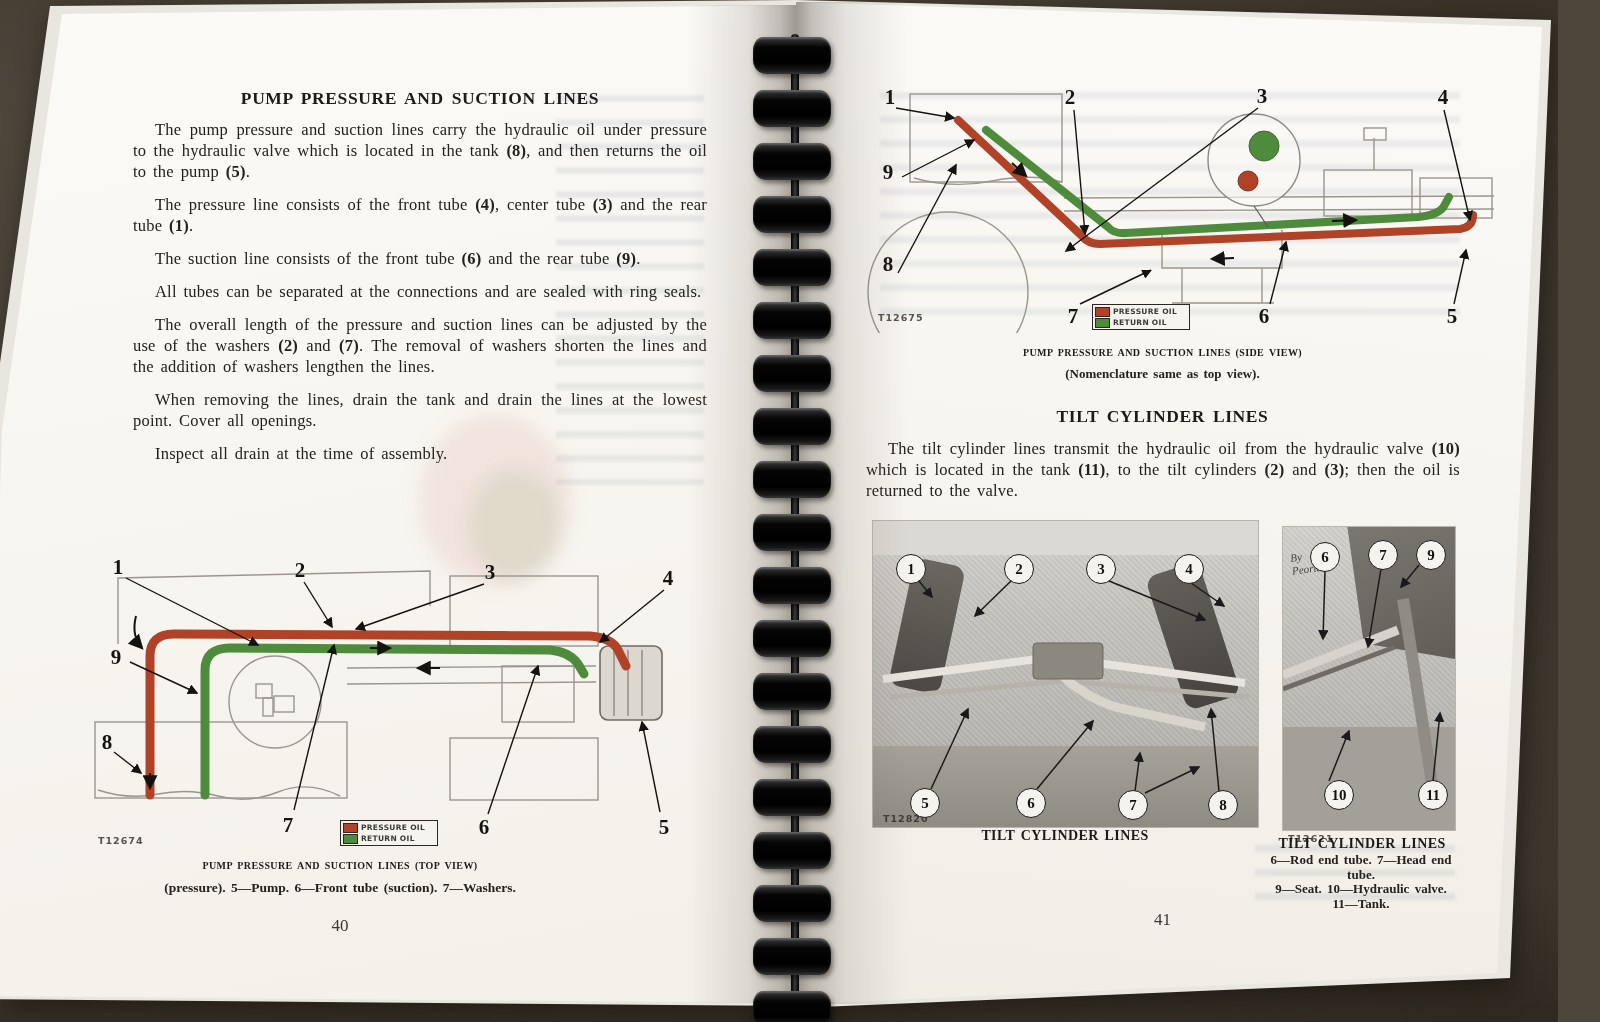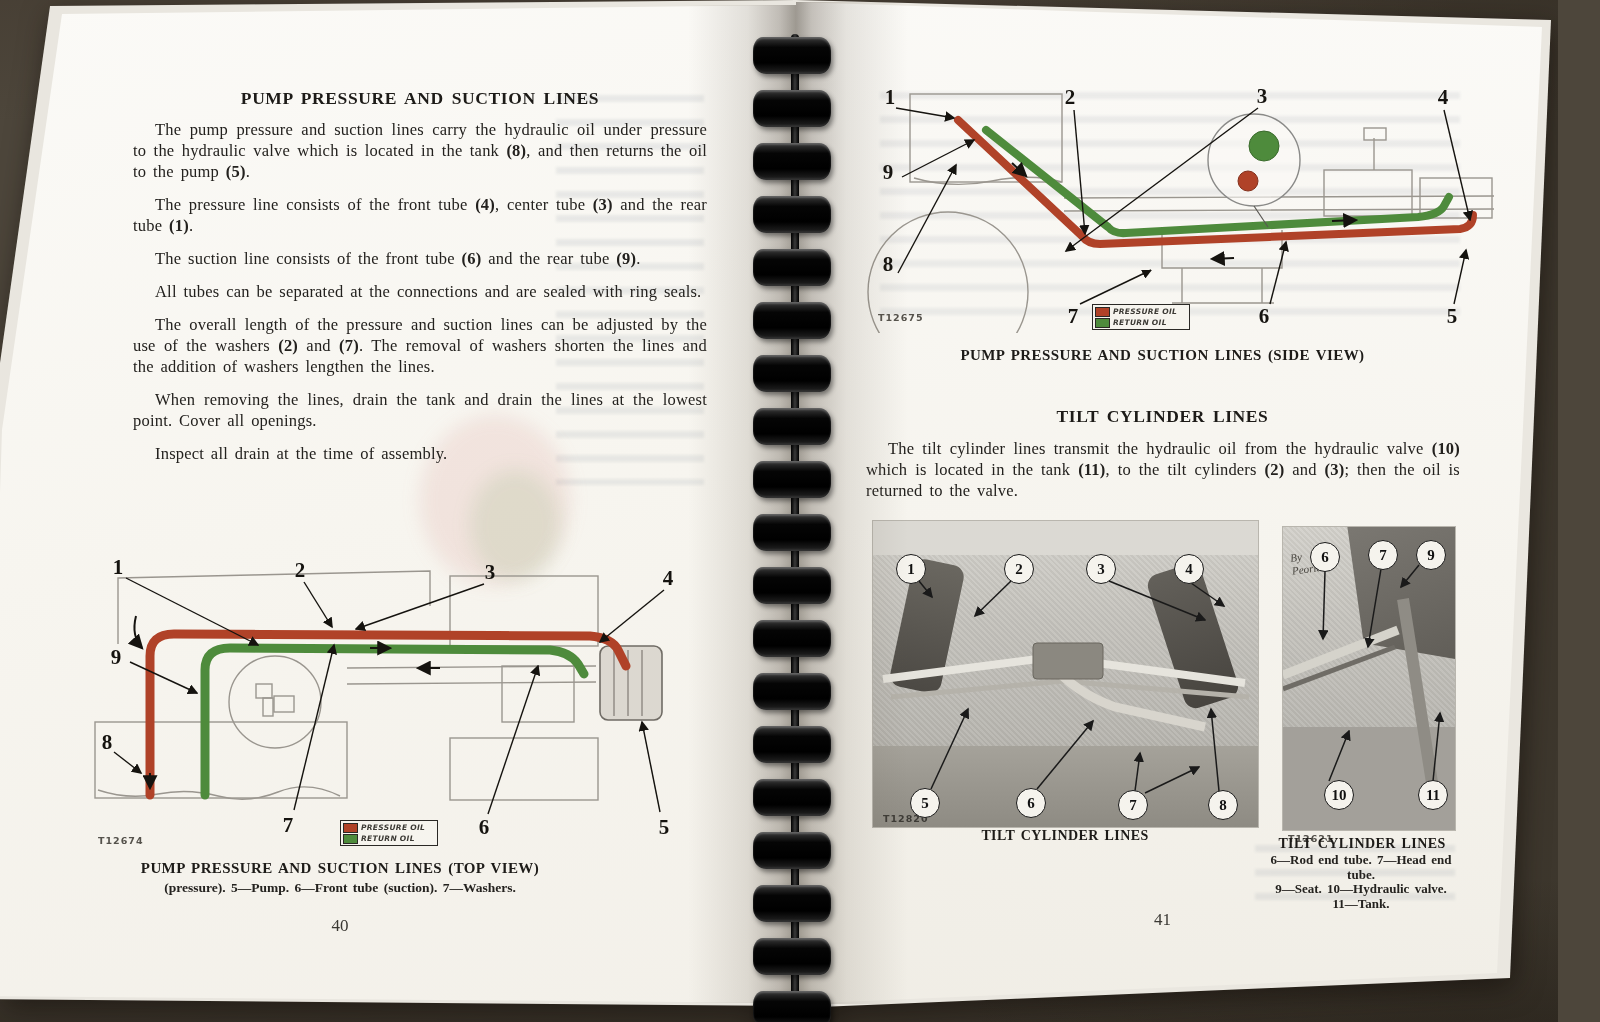"PRESSURE OIL" .legend { font-style: italic -> none }
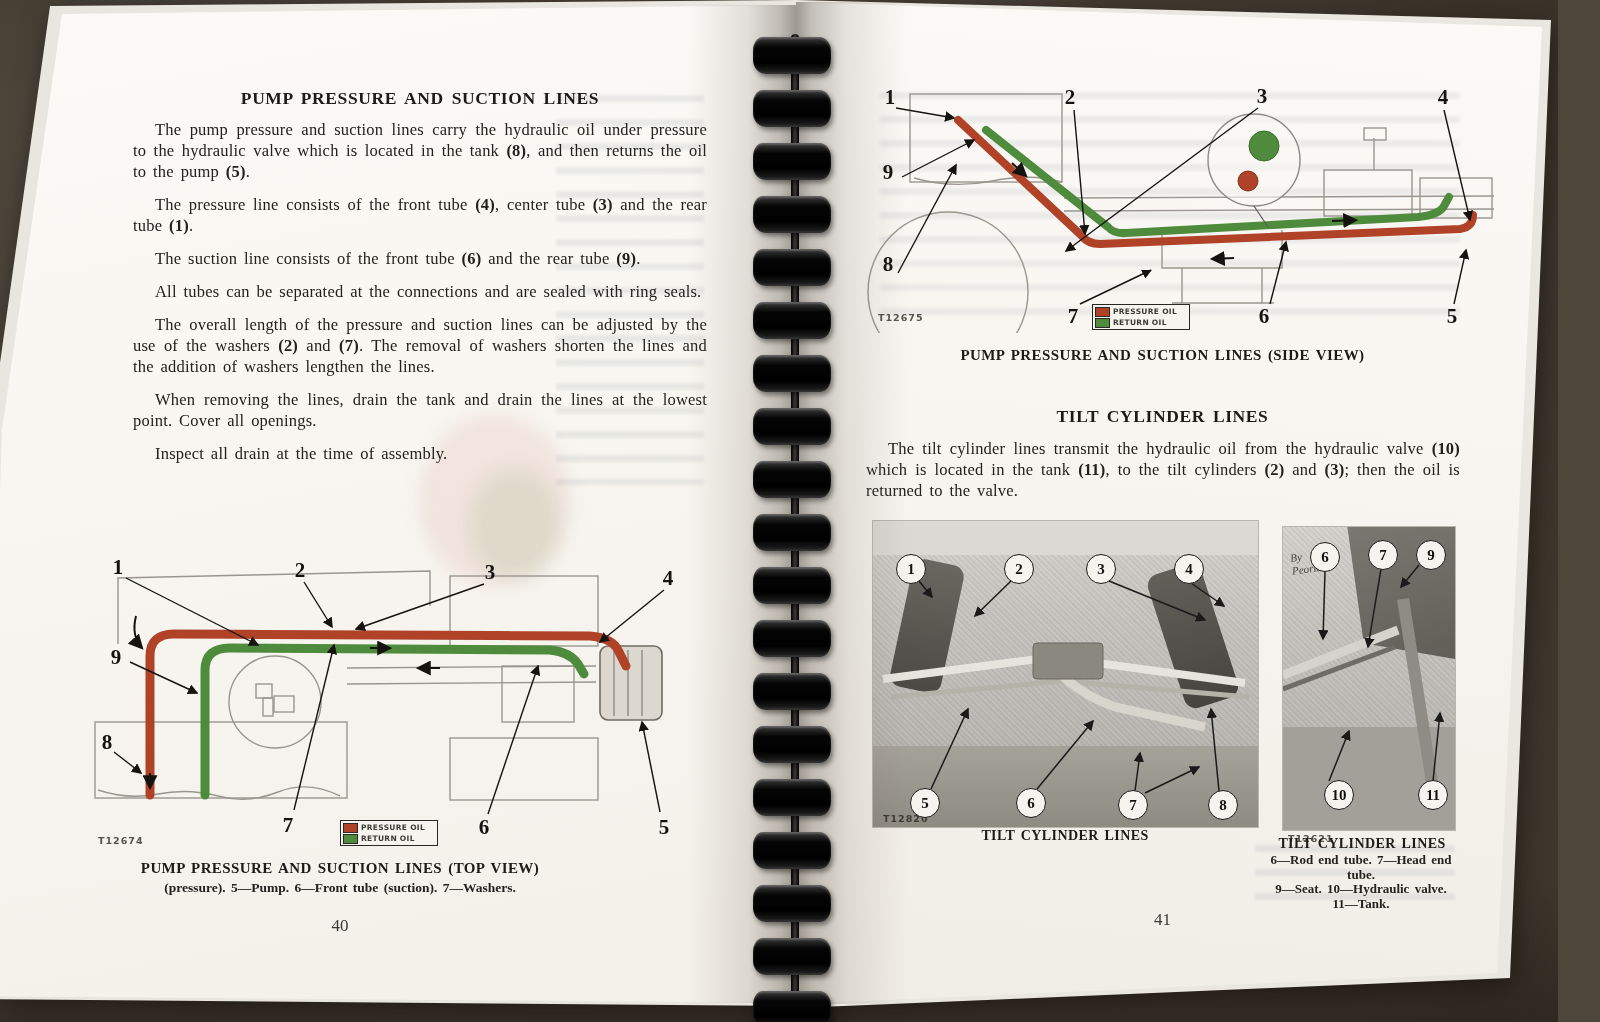"PUMP PRESSURE AND SUCTION LINES (SIDE" .cap-title { font-size: 15px -> 10px }
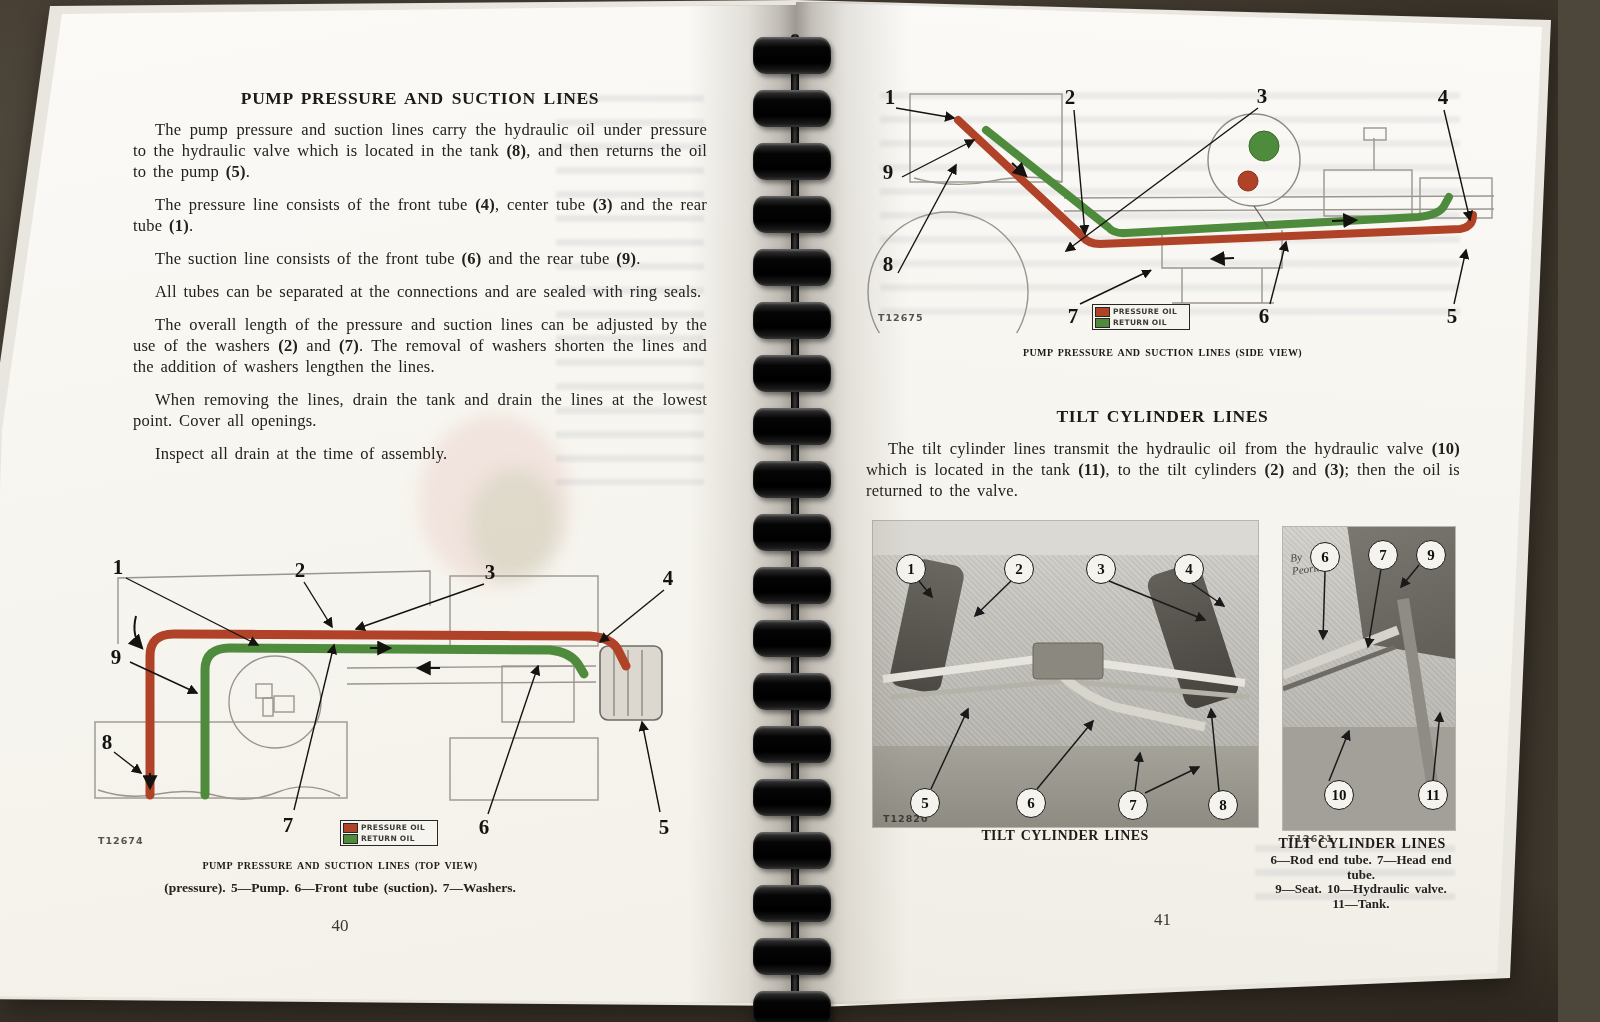"(Nomenclature same as top view)." div.abs { html: none -> <div>(Nomenclature same as top view).</div> }
